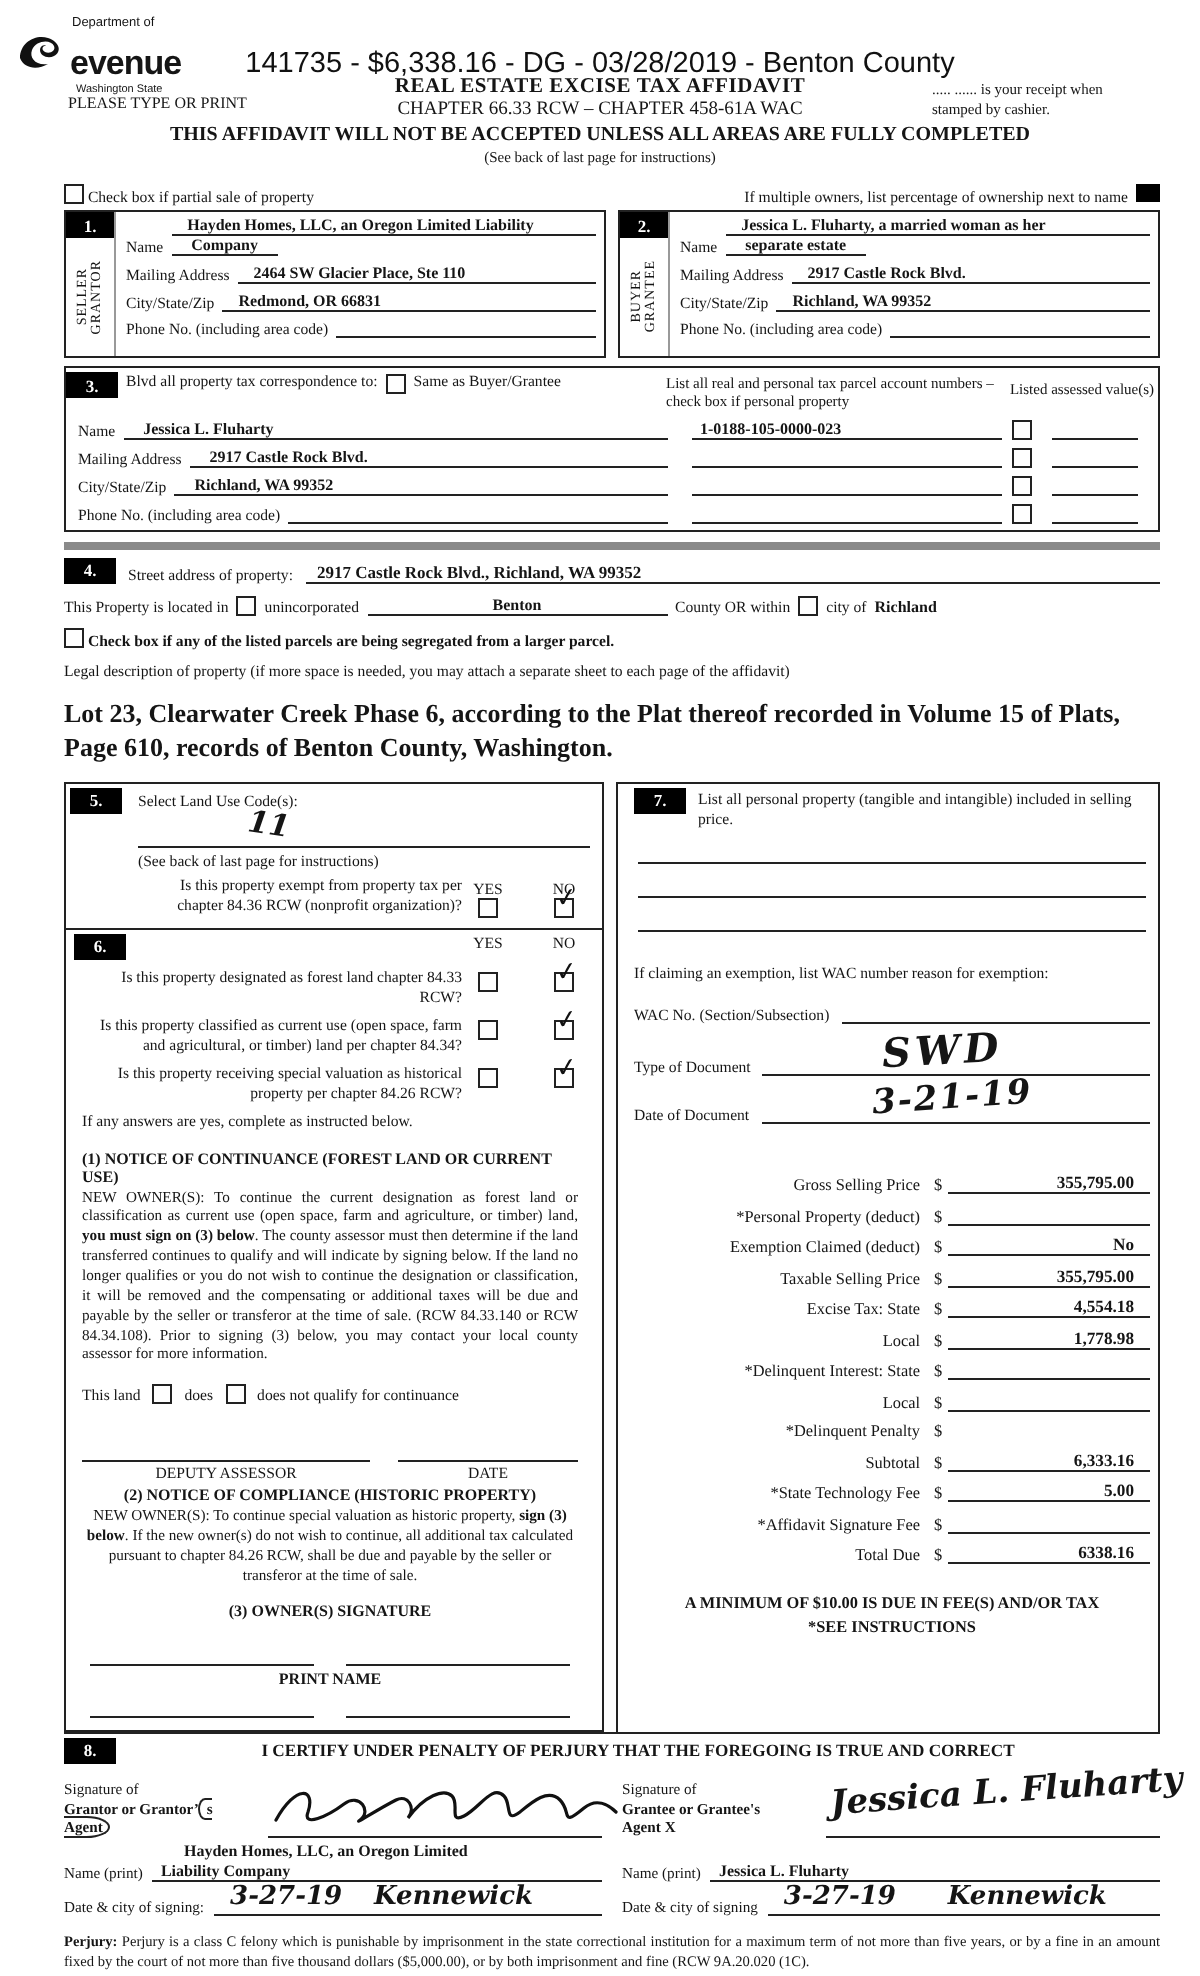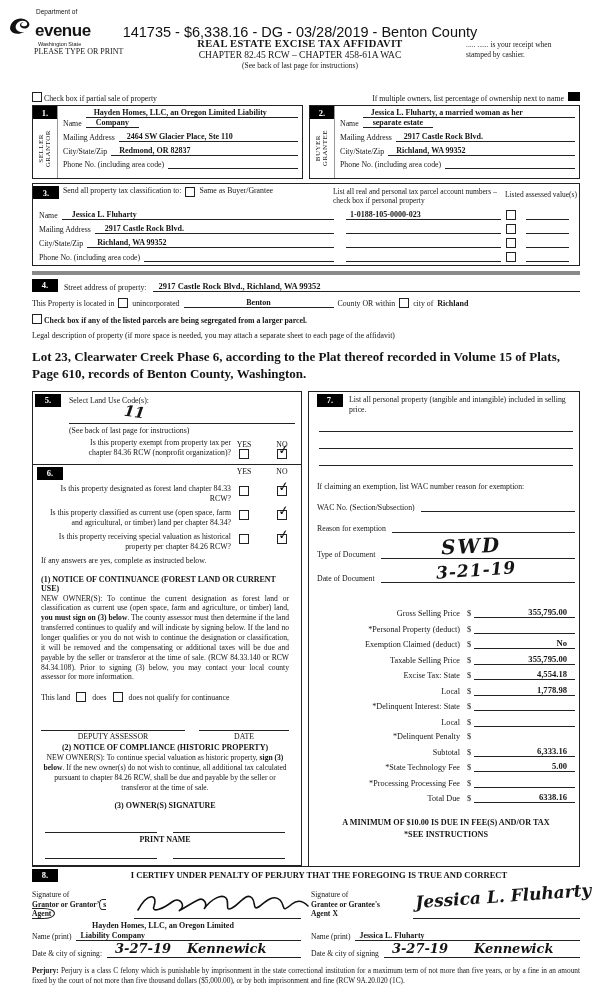"CHAPTER 82.45 RCW – CHAPTER" div.chapter { text: 82.45 -> 66.33 }
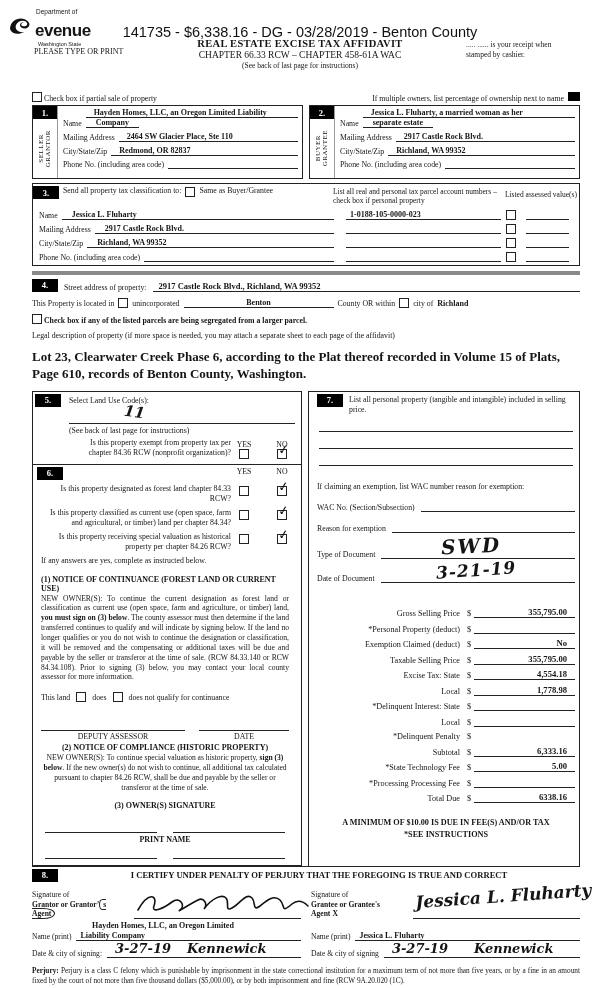"THIS AFFIDAVIT WILL NOT BE" div.notice { html: none -> <div>THIS AFFIDAVIT WILL NOT BE ACCEPTED UNLESS ALL AREAS ARE FULLY COMPLETED</div> }
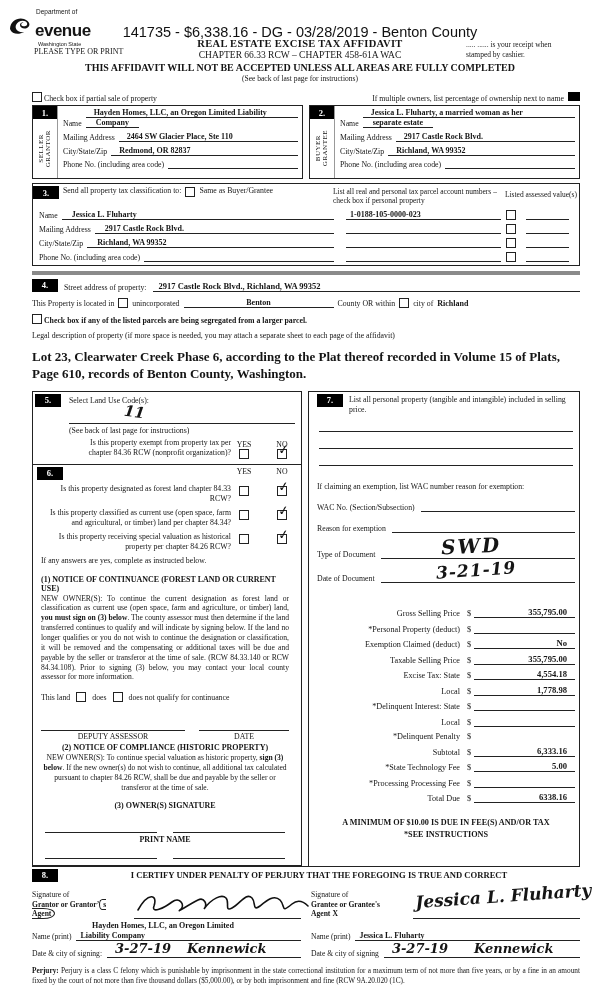"Redmond, OR 82837" span.fval { text: 82837 -> 66831 }
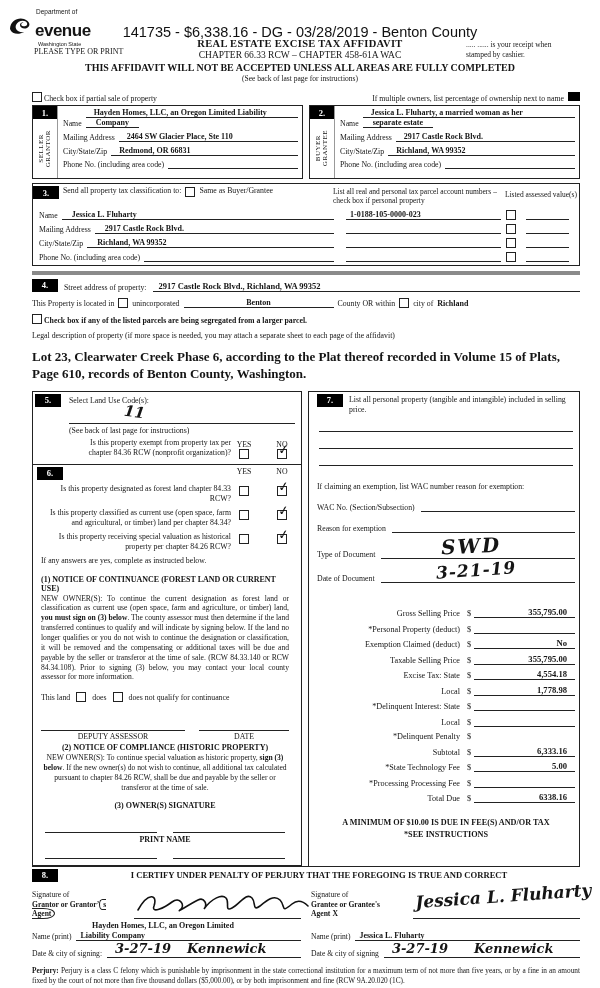"Send all property tax classification" span { text: Send all property tax classification -> Blvd all property tax correspondence }
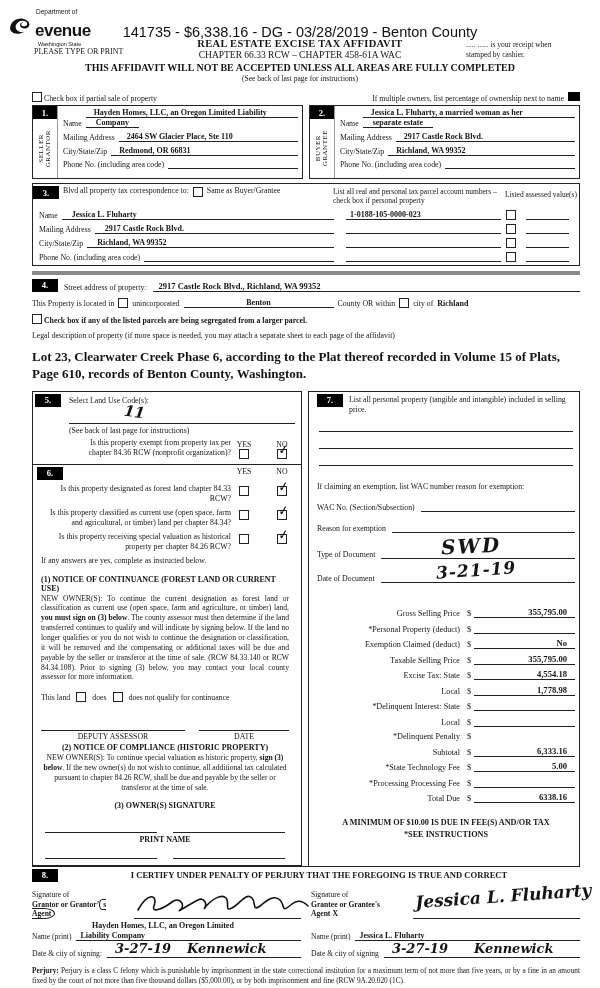"Reason for exemption" div.s7row { html: <div> <span>Reason for exemption</span> <span></span> </div> -> none }
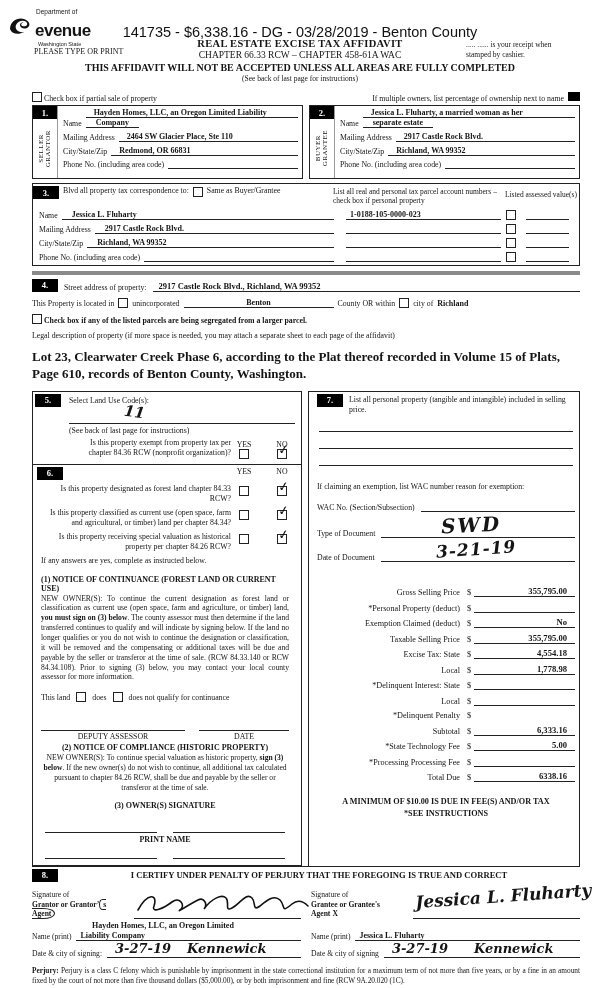"*Processing Processing Fee" span.feeLabel { text: Processing Processing -> Affidavit Signature }
